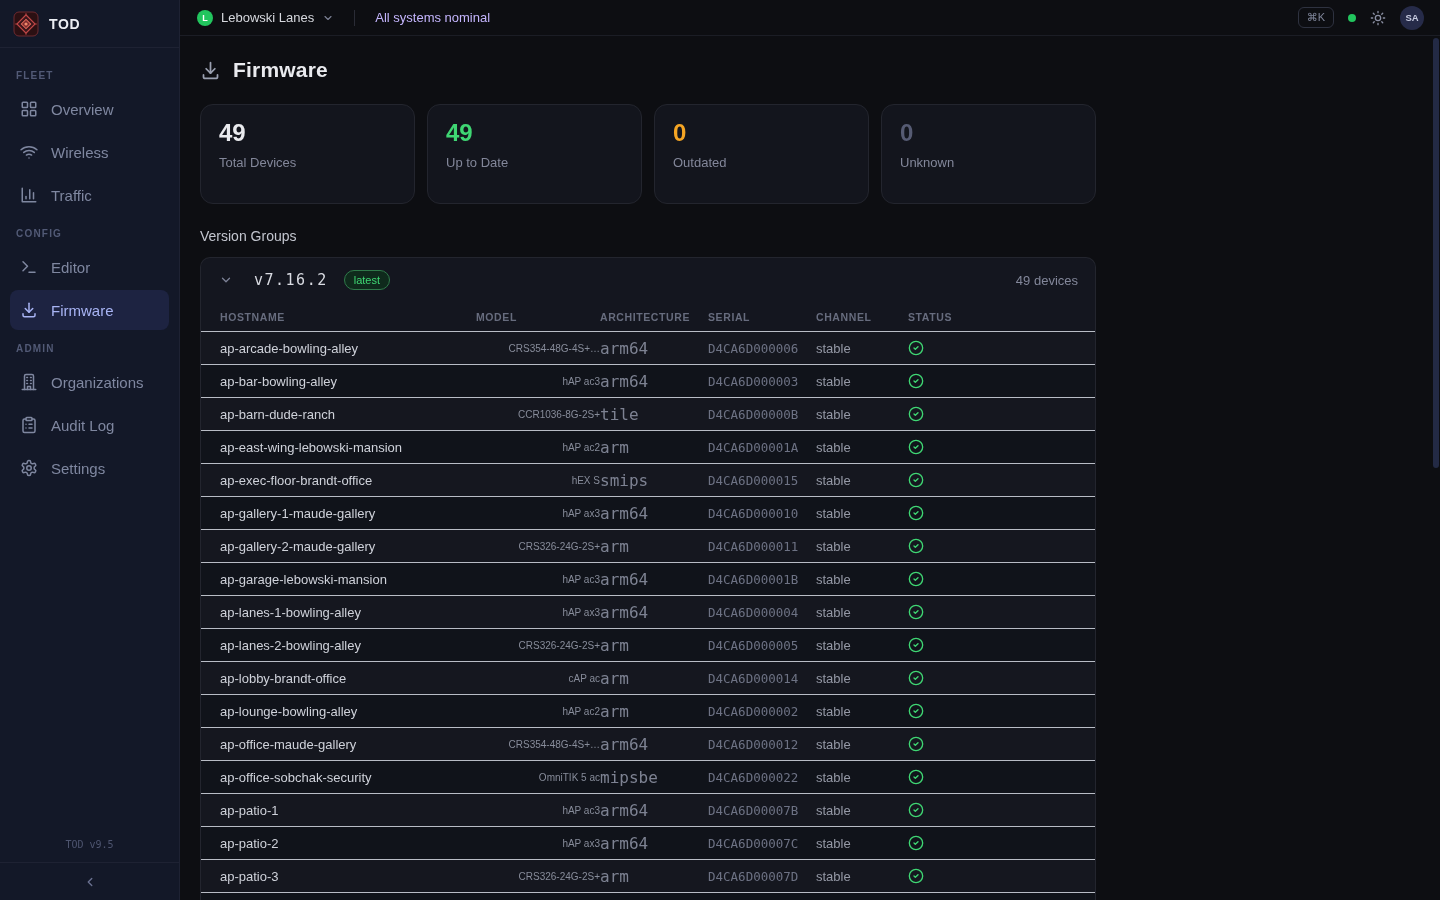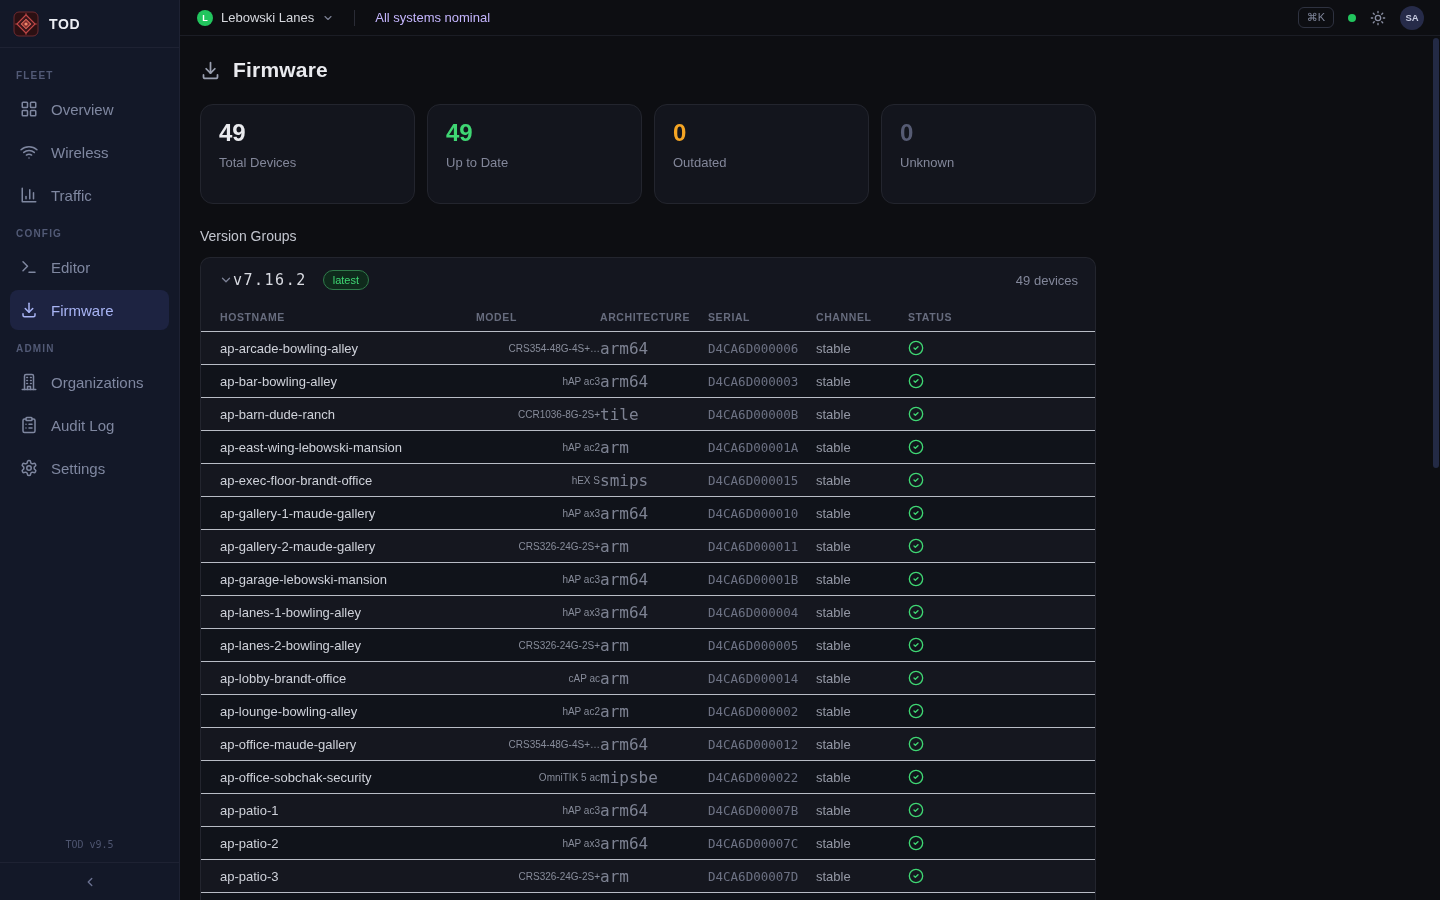"v7.16.2" .group-version { margin-left: none -> 21px }
